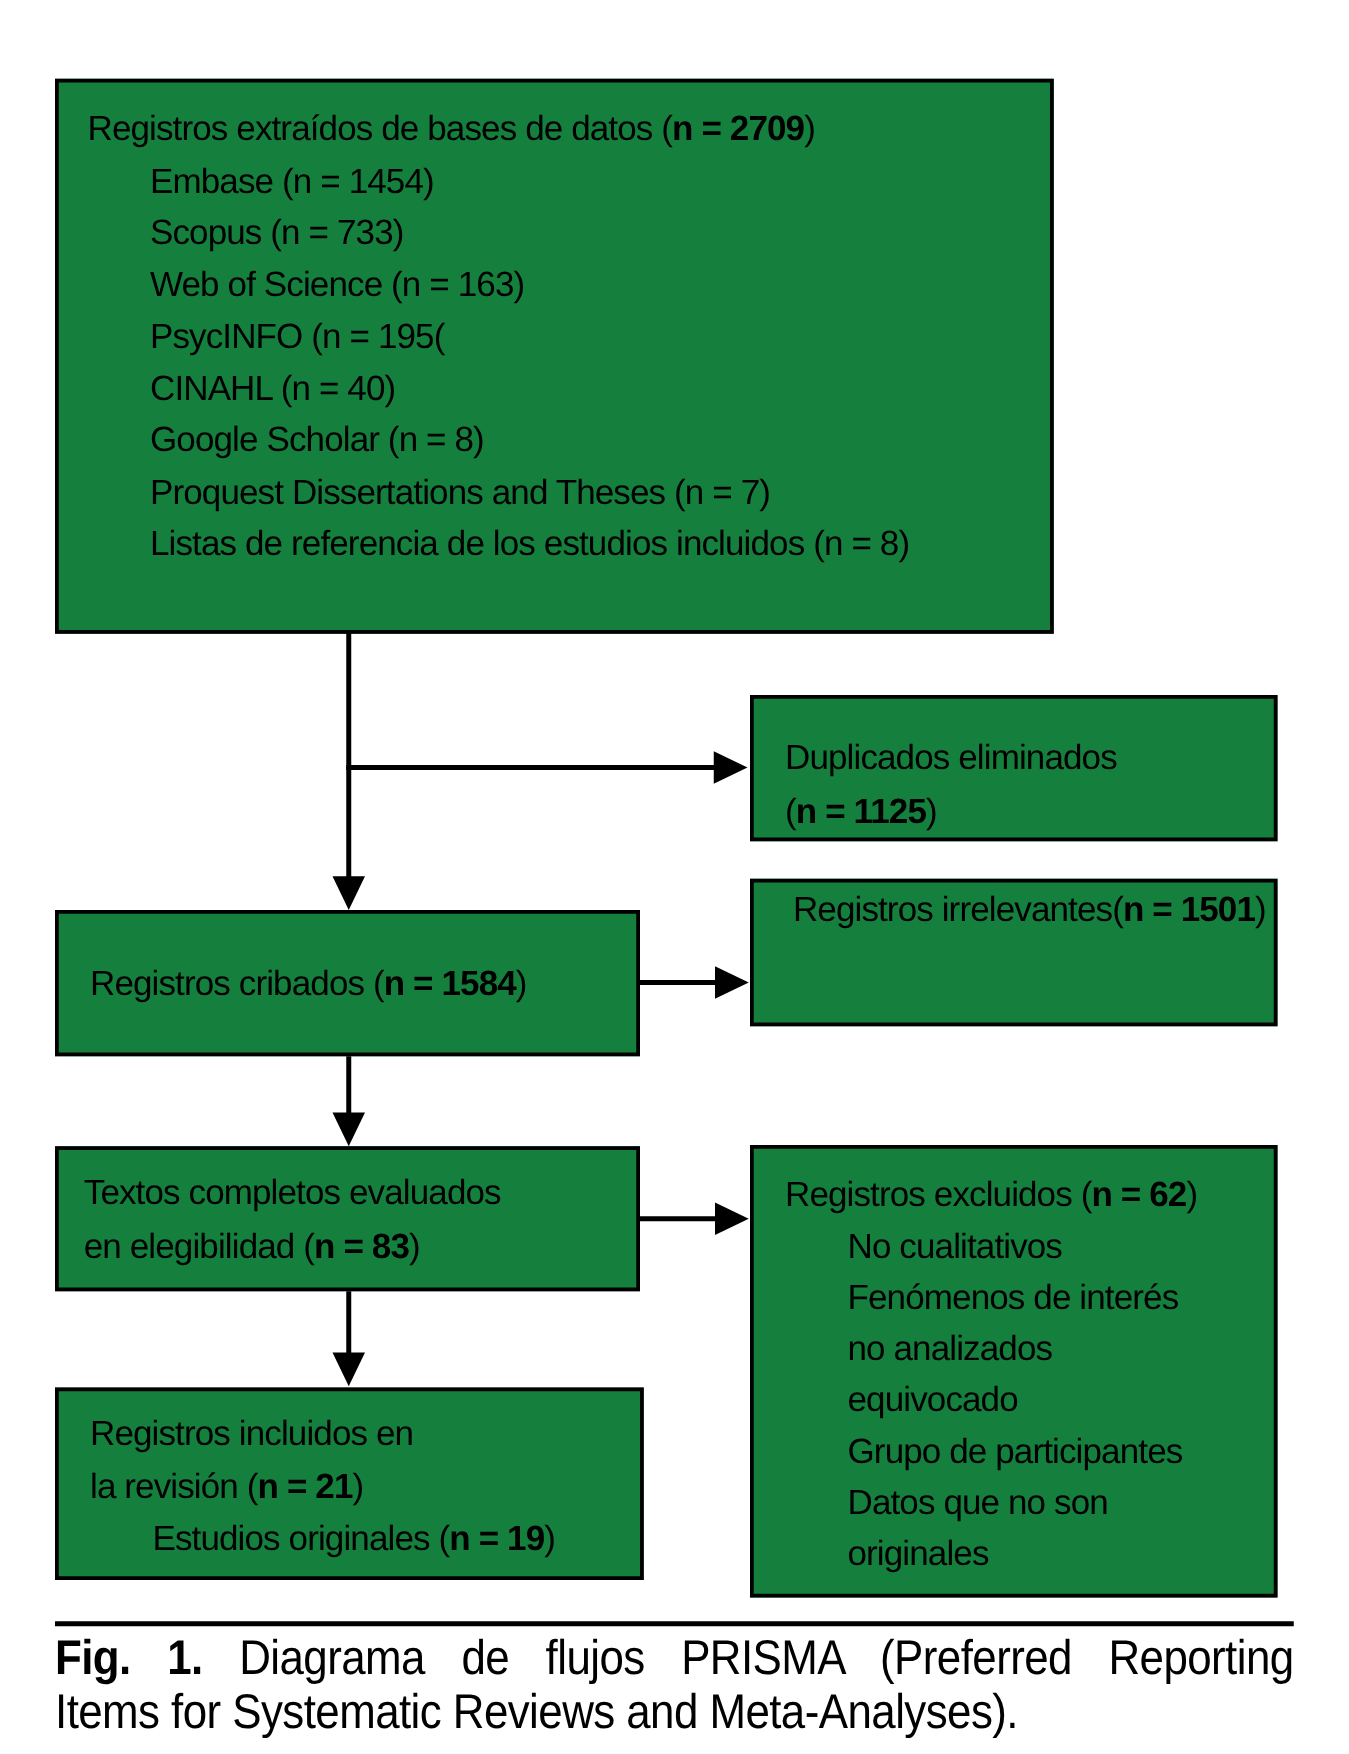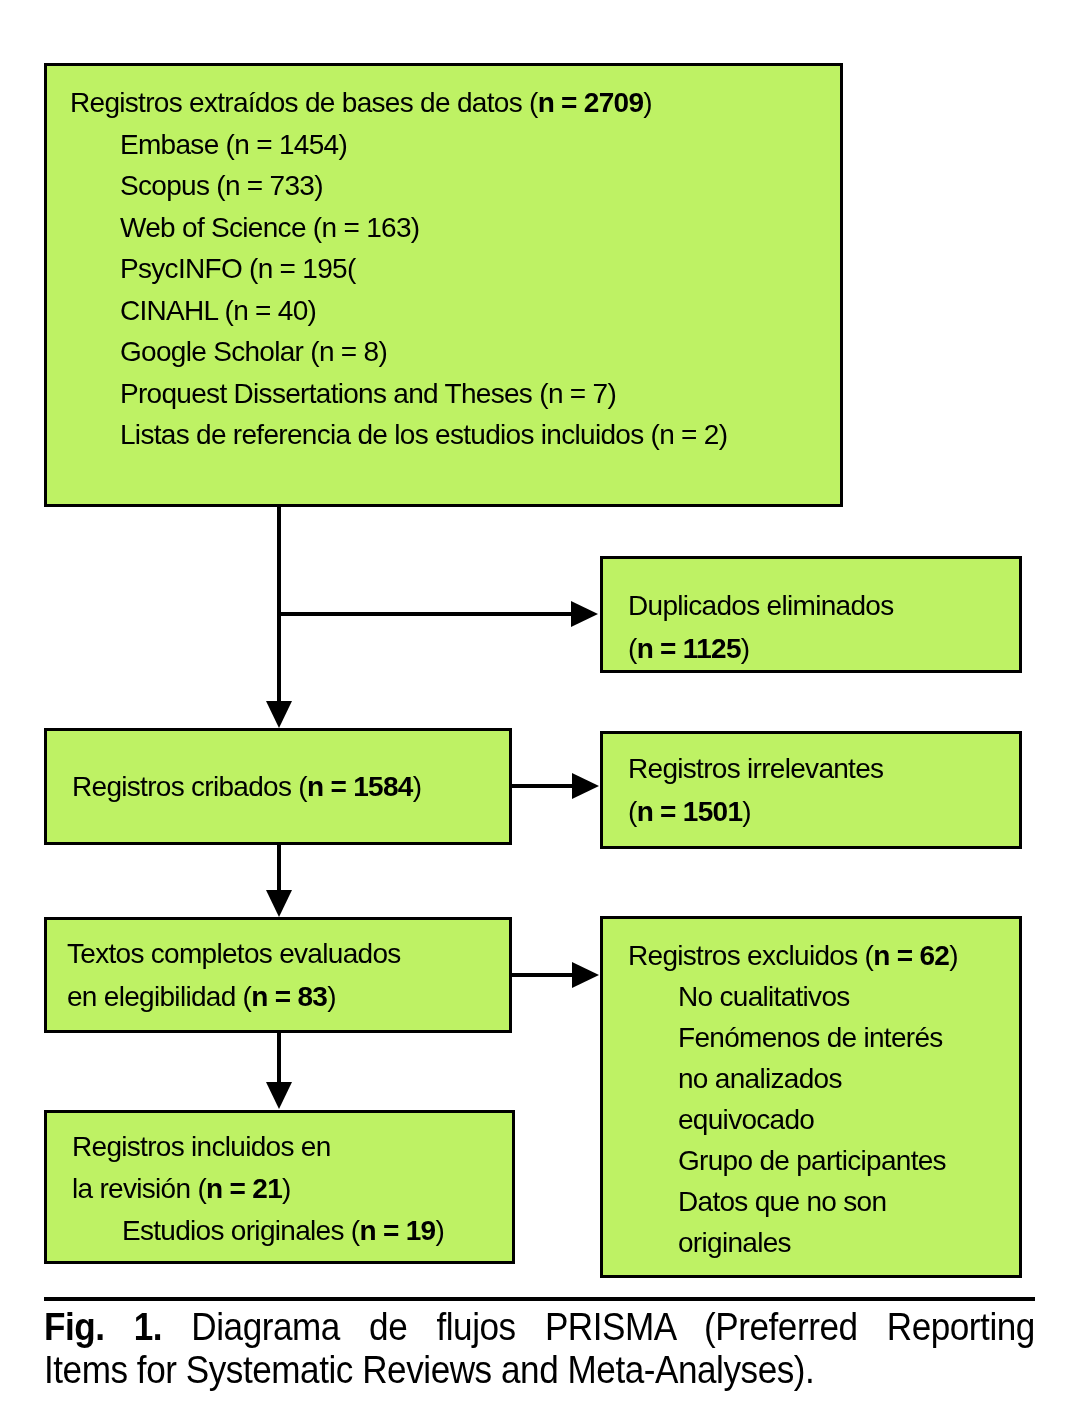"Registros extraídos de bases de" .box { background: #bef264 -> #15803d }
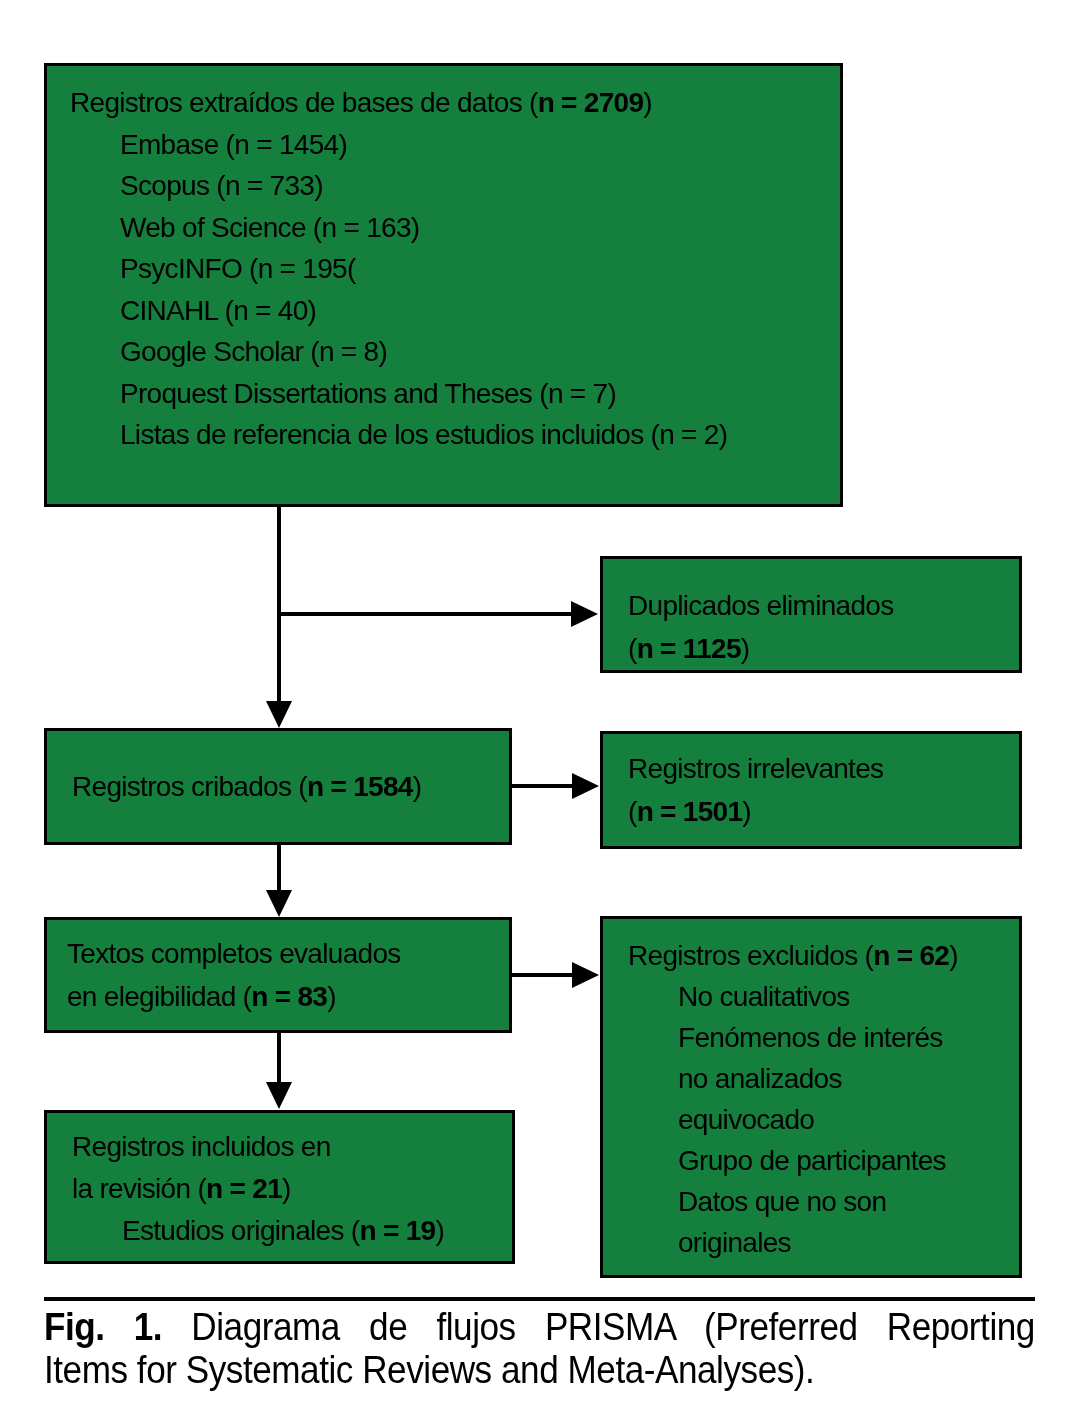"Listas de referencia de los" div.ln { text: 2 -> 8 }
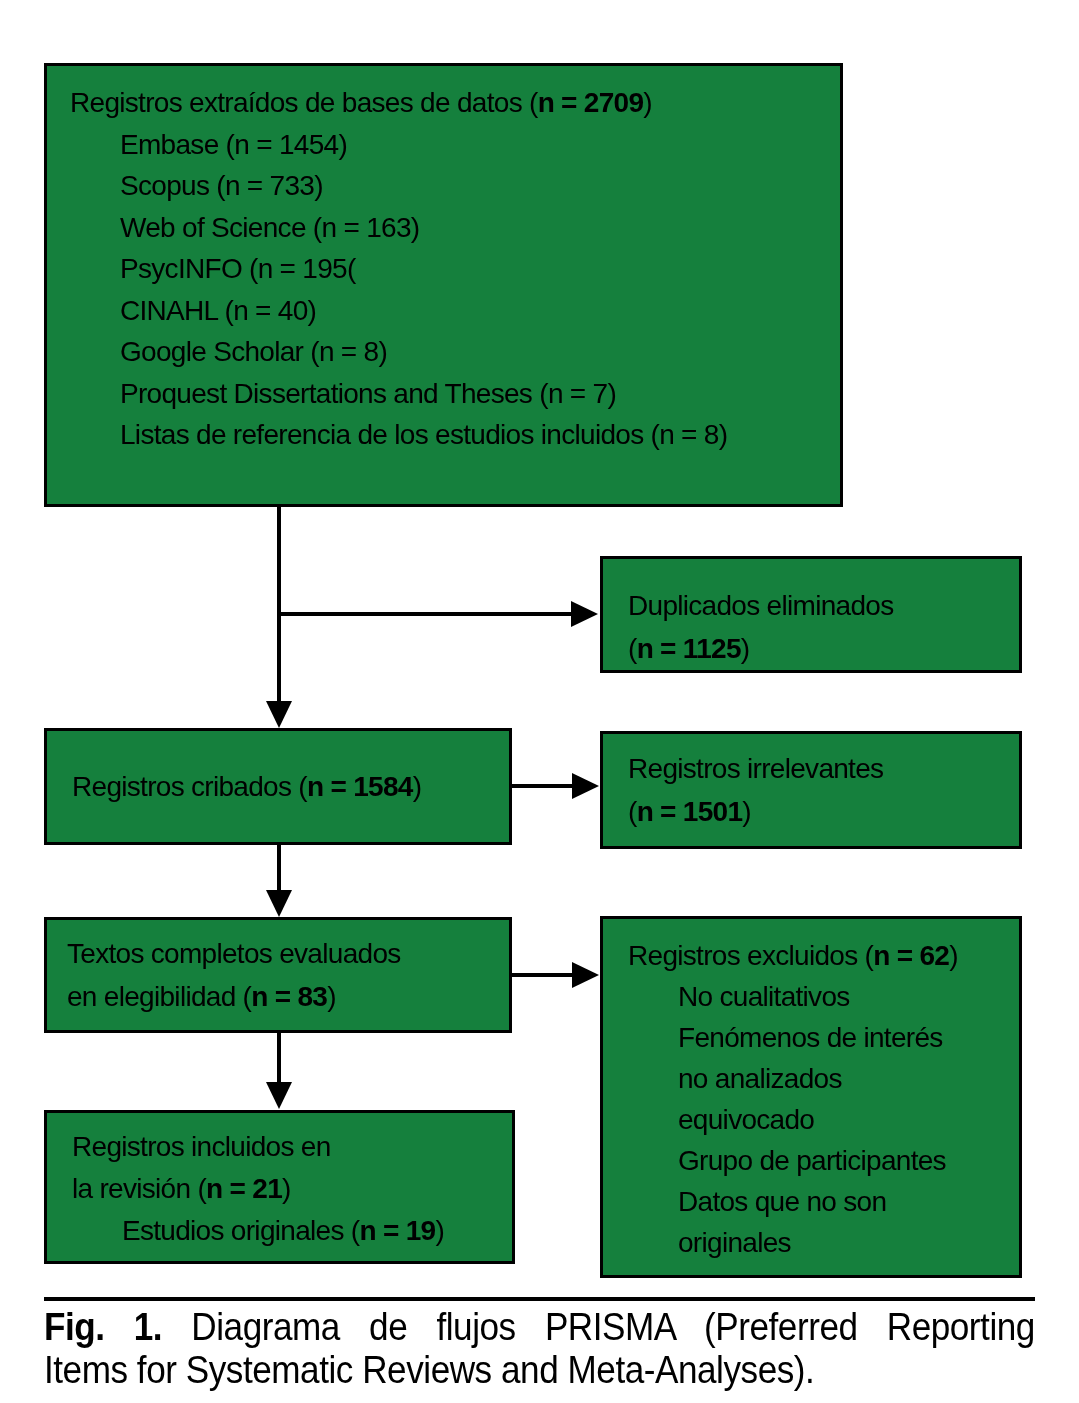"Registros irrelevantes" #box-irrelevant { flex-direction: column -> row; top: 731px -> 703px }
